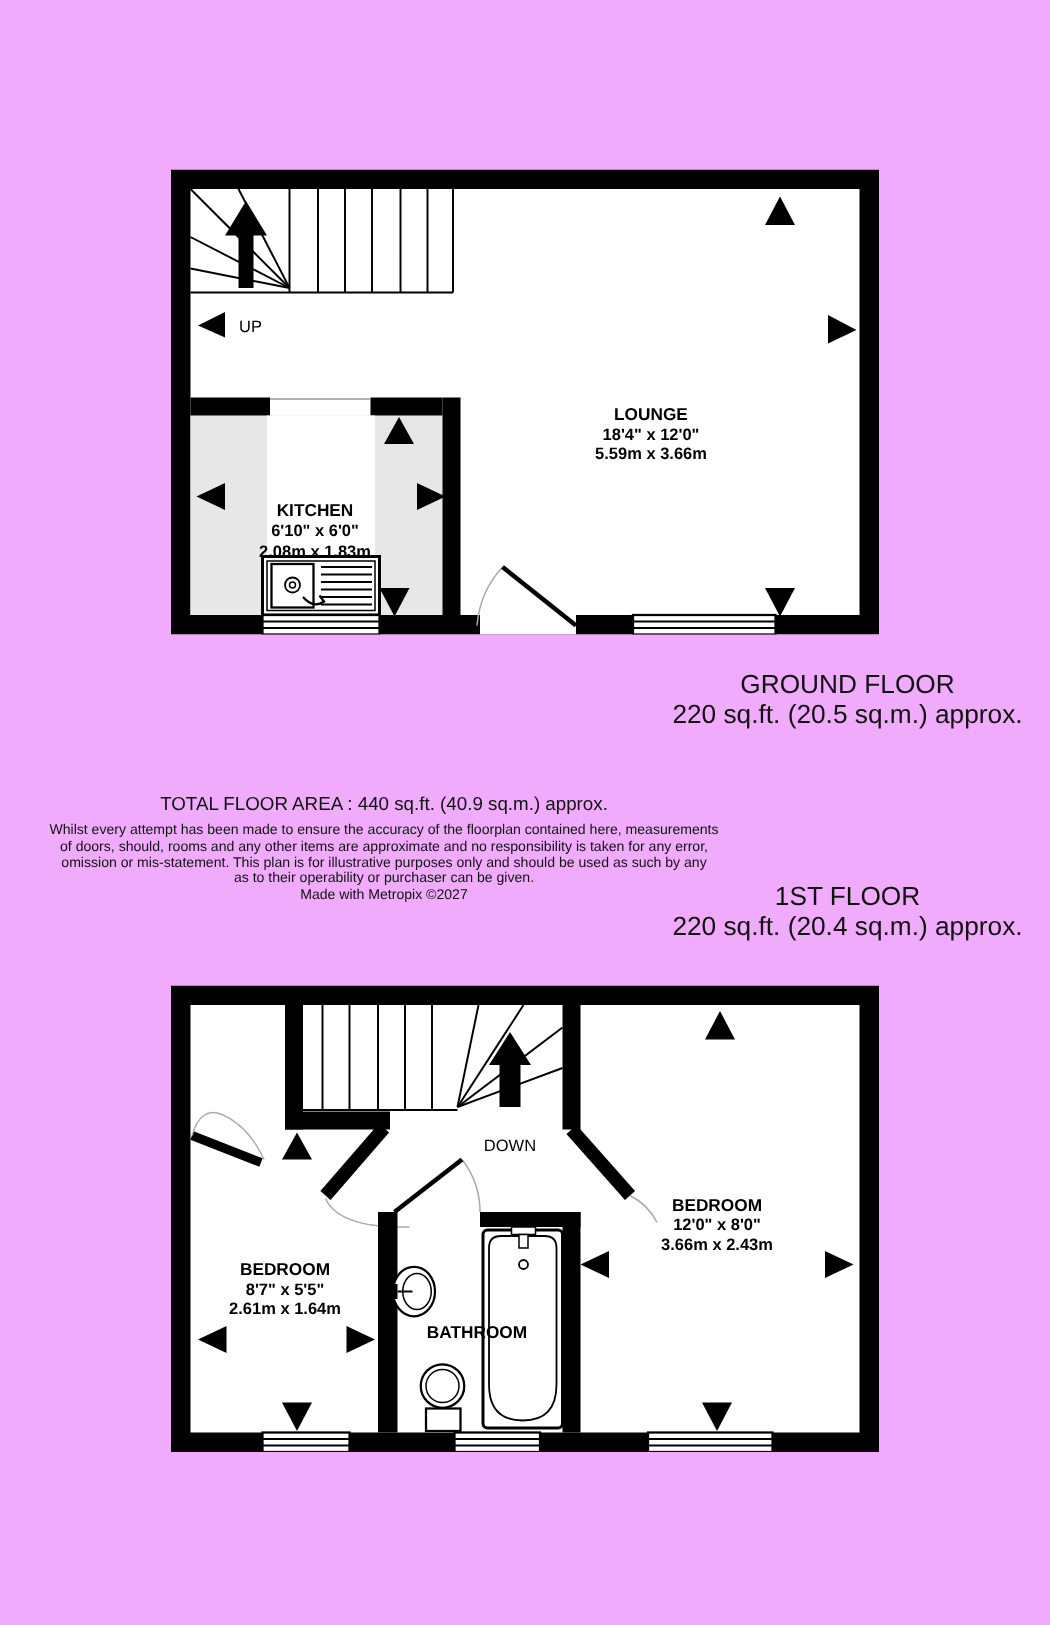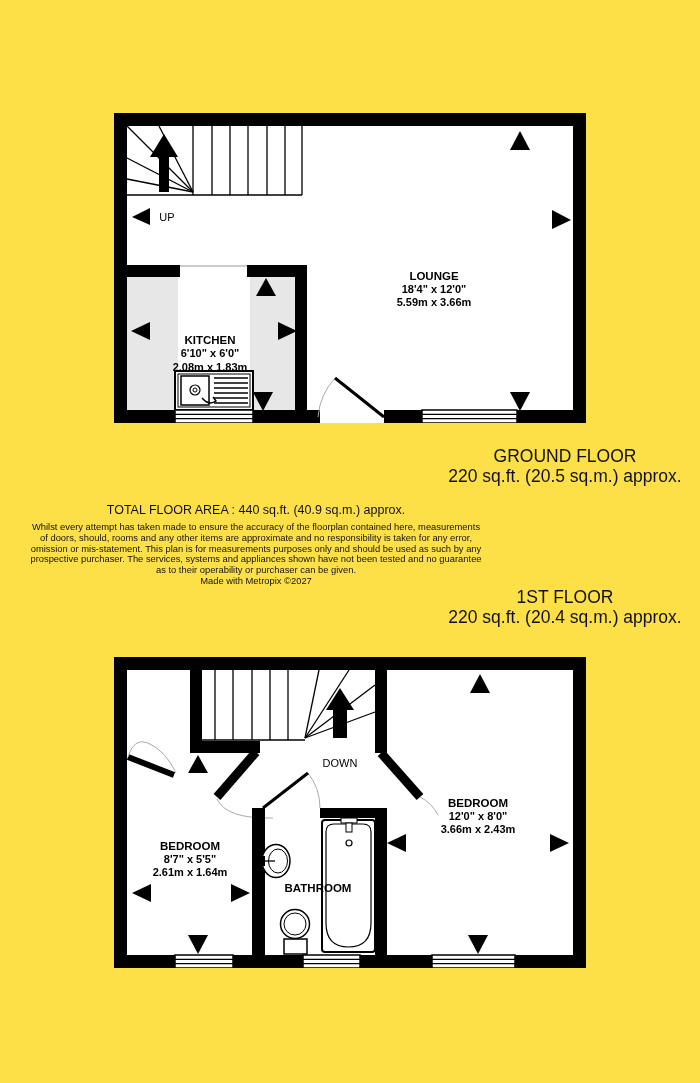"UP" #page { background: #fde047 -> #f0abfc }
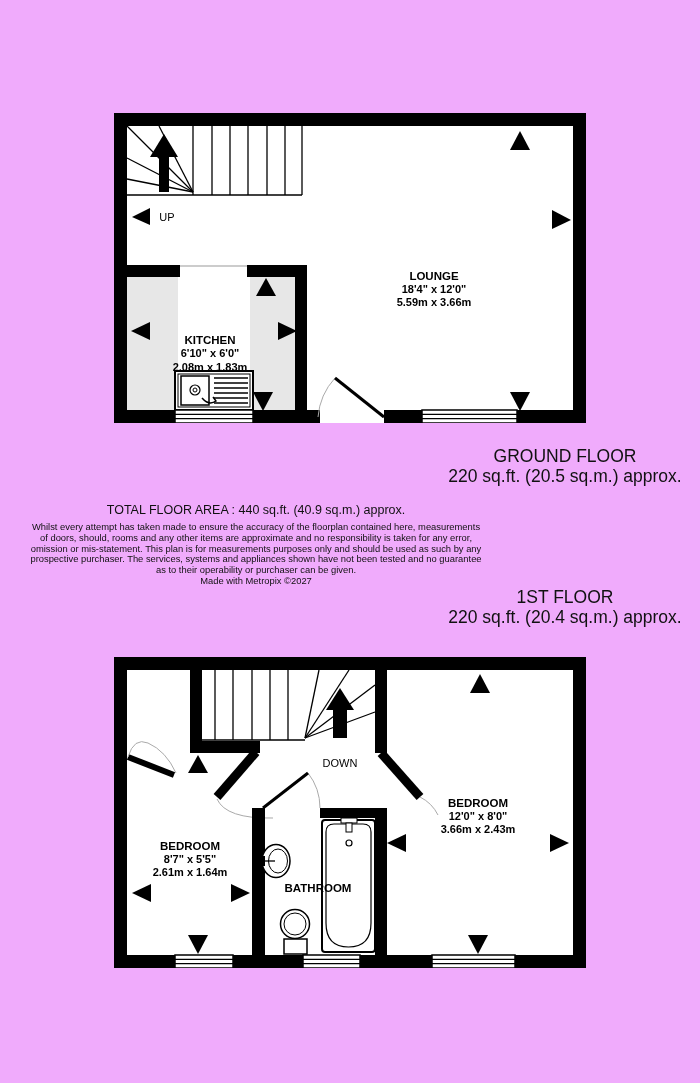"TOTAL FLOOR AREA : 440" #summary { top: 503px -> 529px }
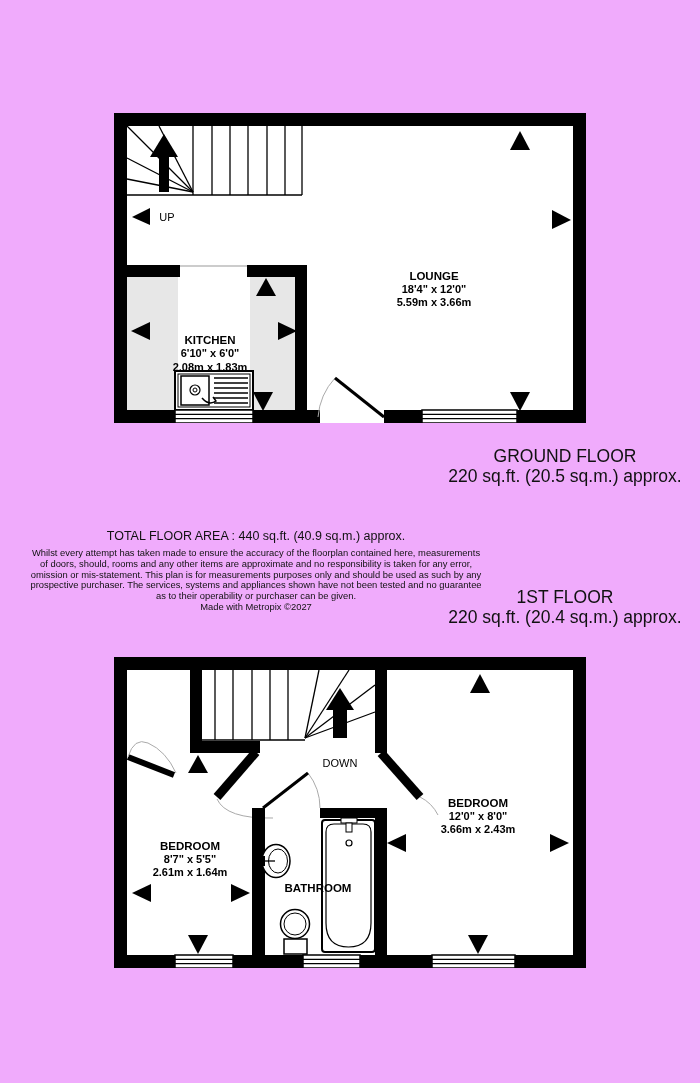"Whilst every attempt has taken" div.disc { text: taken -> been }
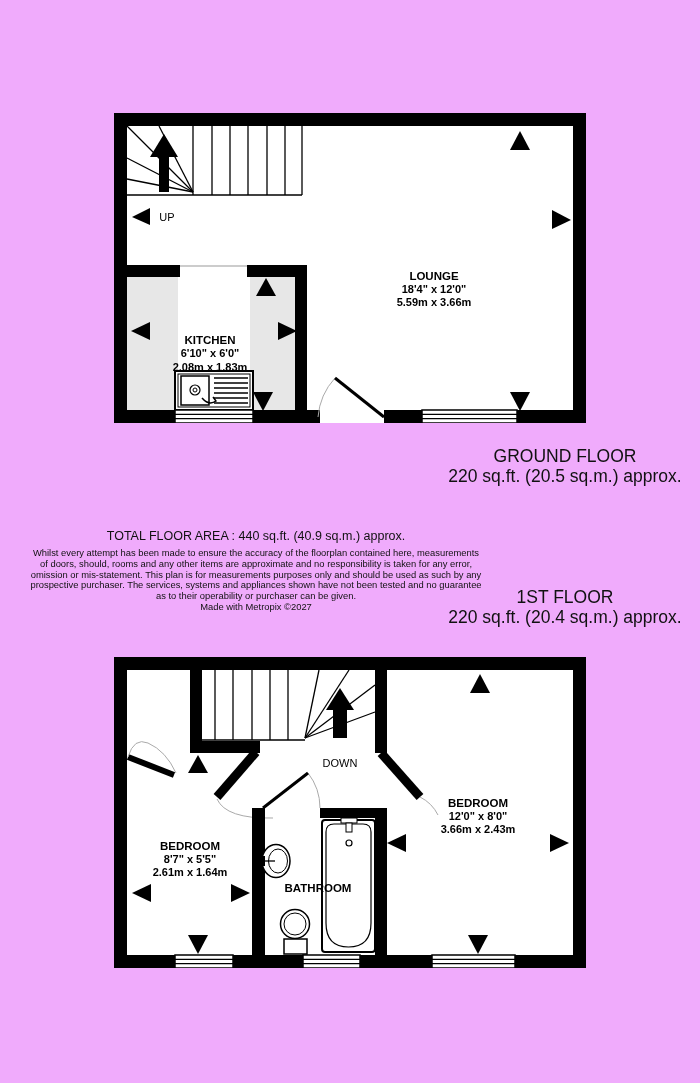"omission or mis-statement. This plan" div.disc { text: measurements -> illustrative }
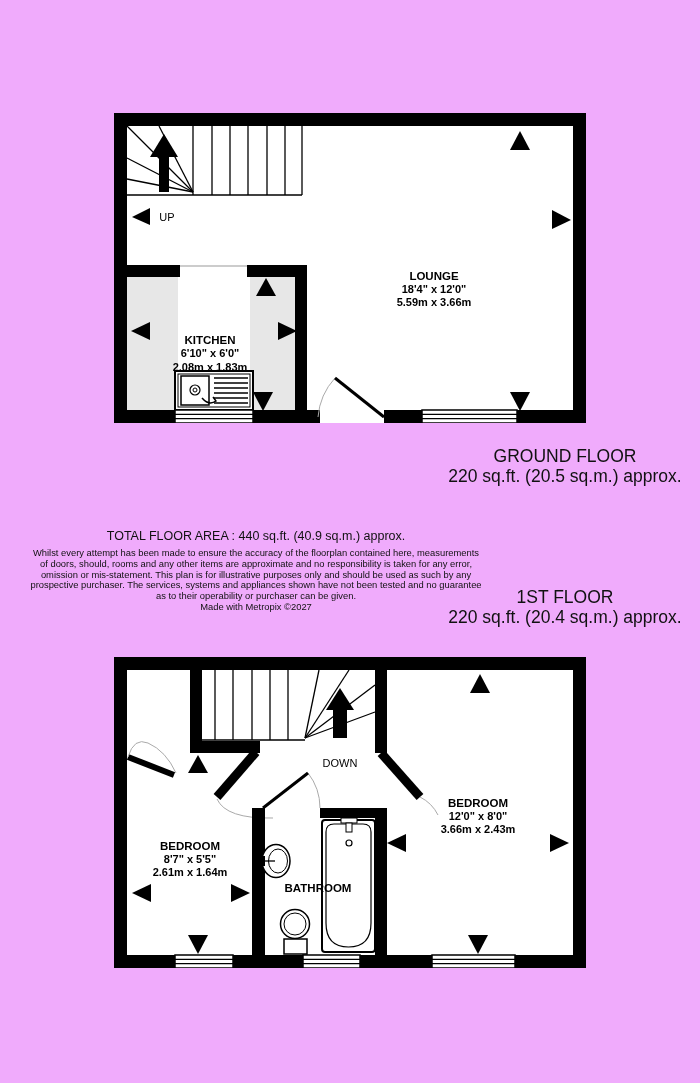"prospective purchaser. The services," div.disc { html: <div>prospective purchaser. The services, systems and appliances shown have not been tested and no guarantee</div> -> none }
